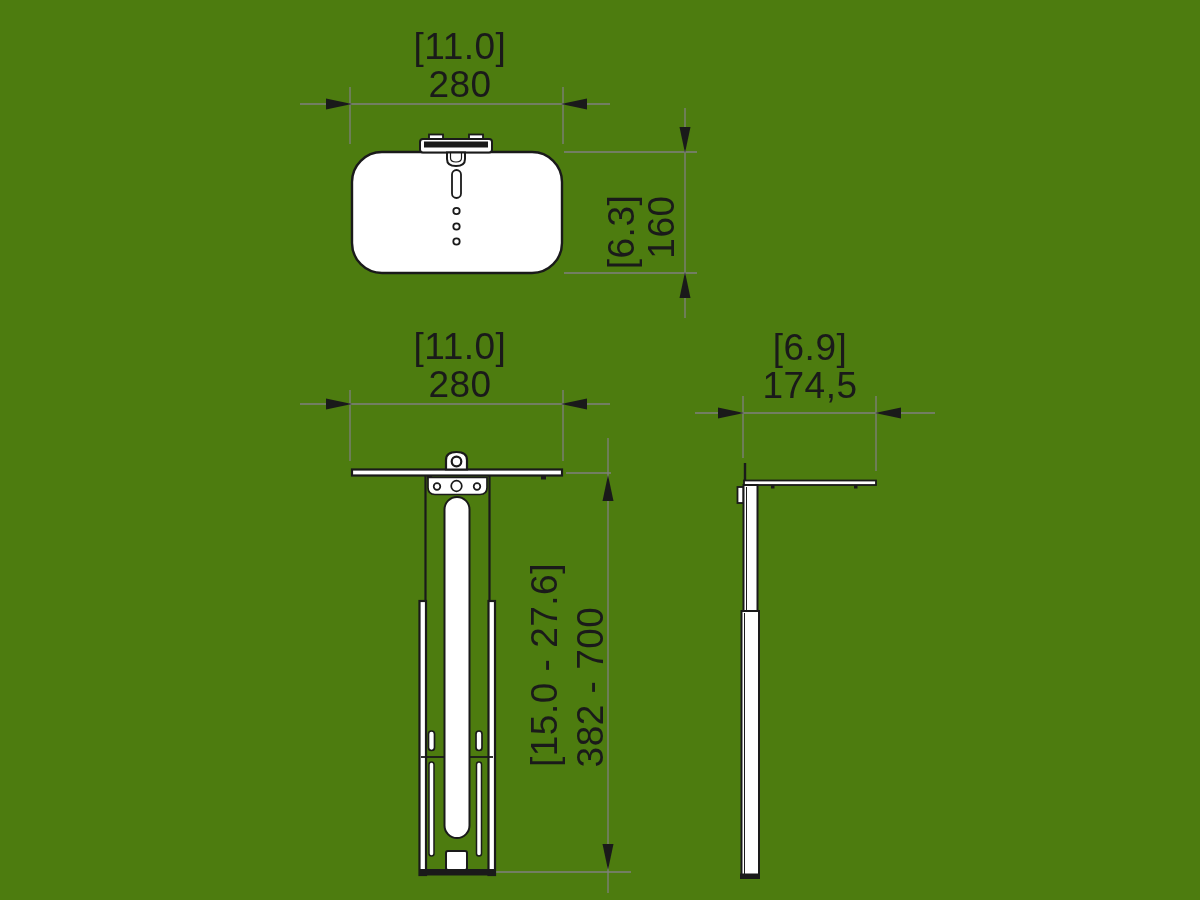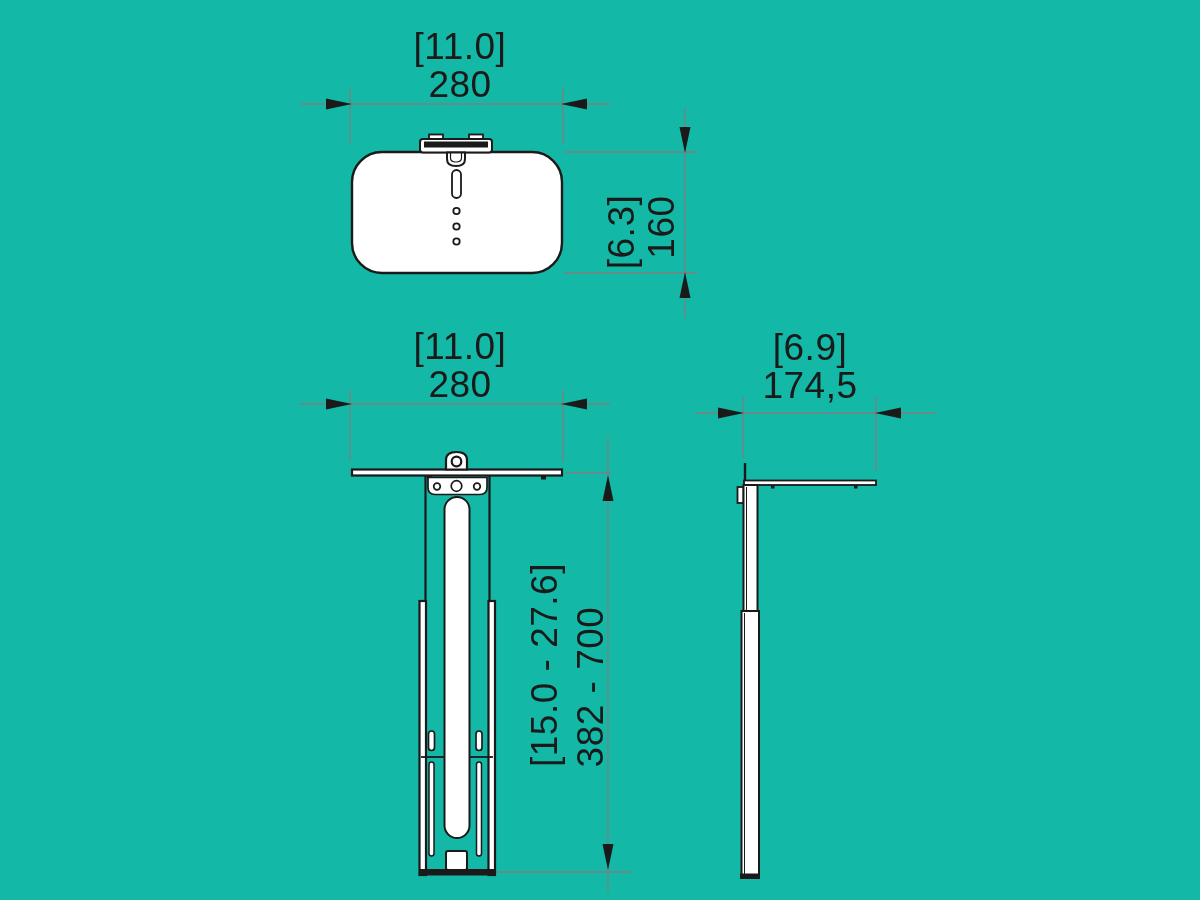"[11.0]" #canvas { background: #14b8a6 -> #4d7c0f }
